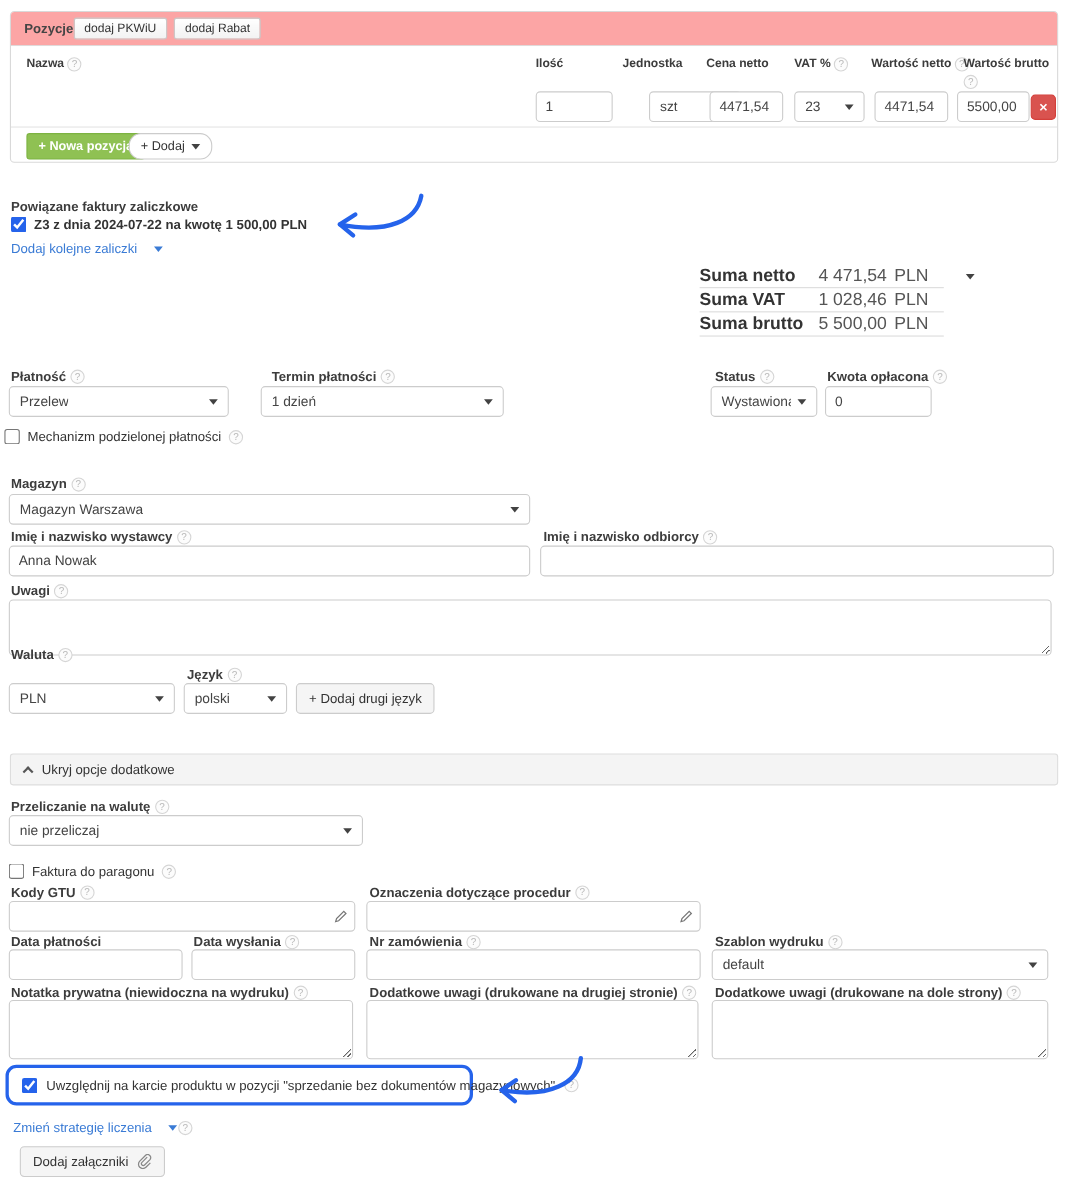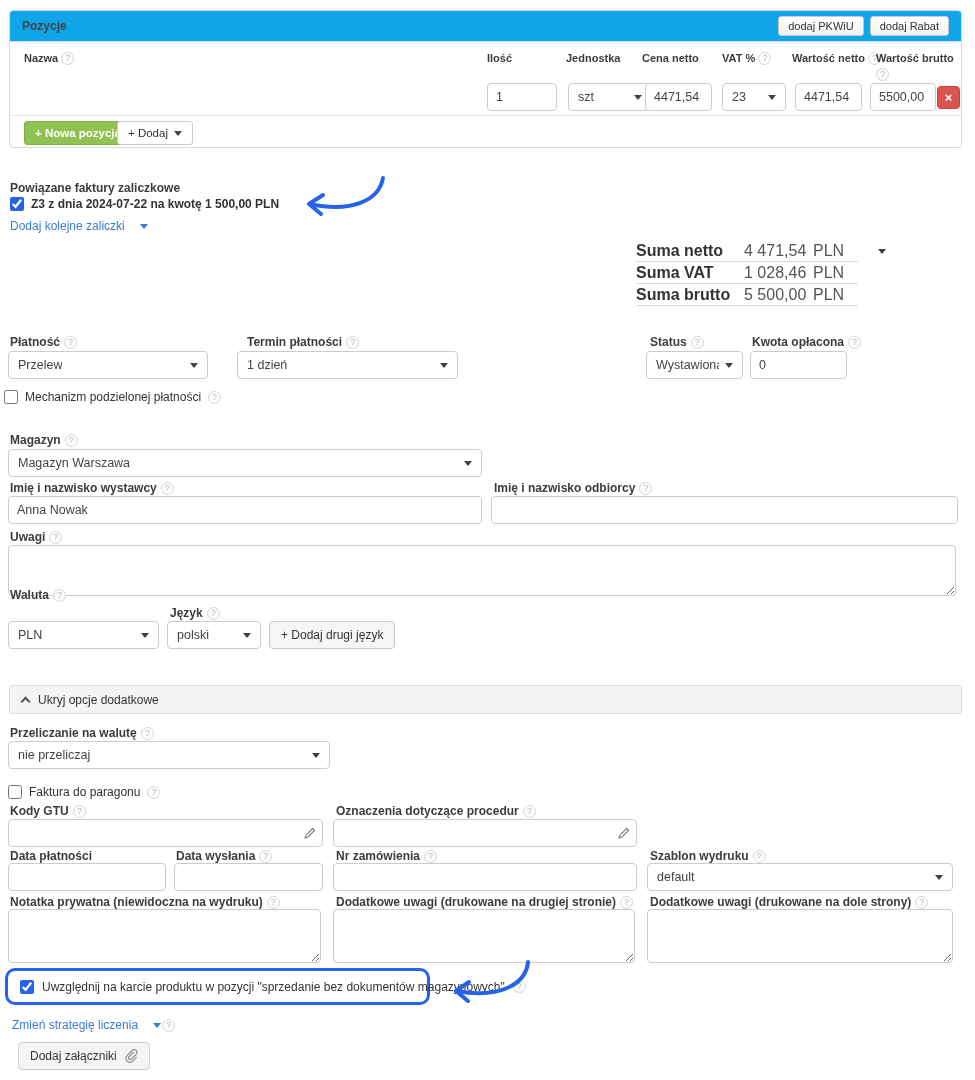"Pozycje" .panel-h { background: #0ea5e9 -> #fca5a5; justify-content: space-between -> none }
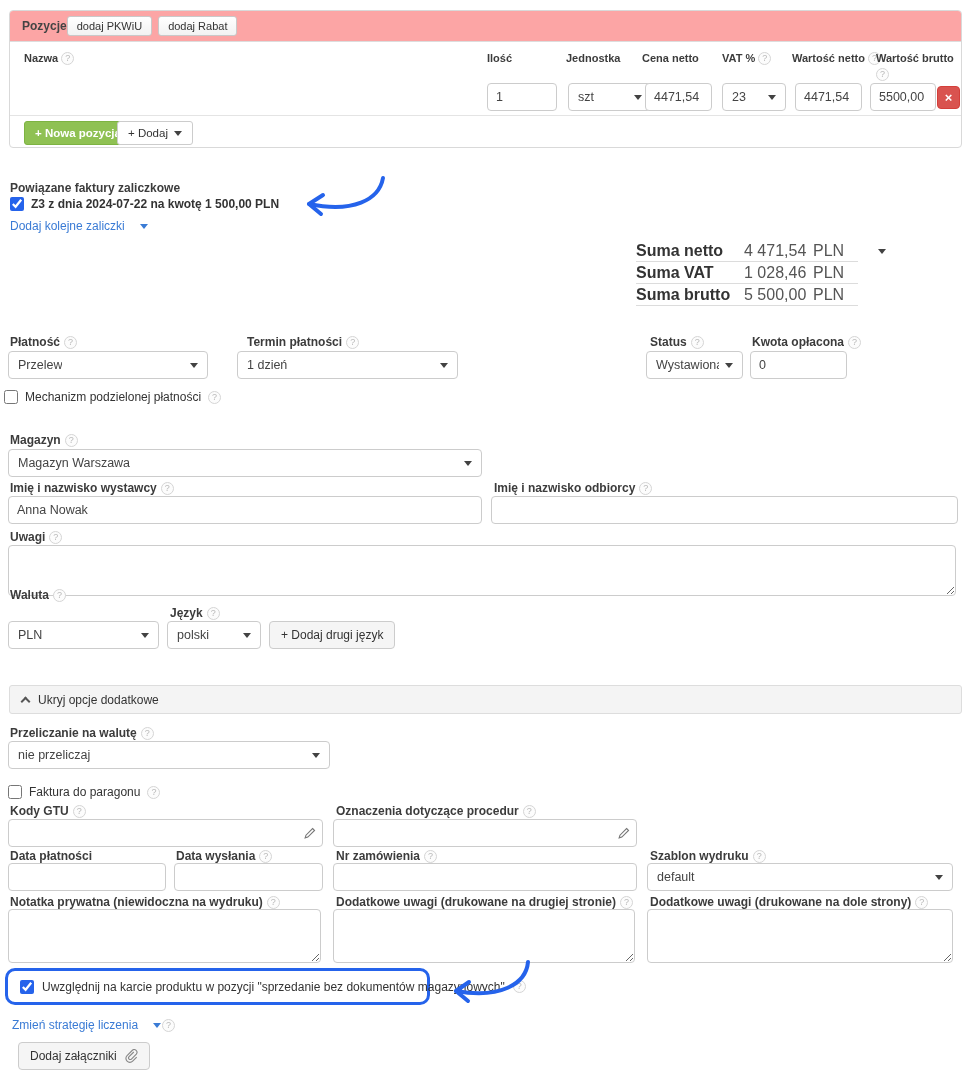"szt" div.sel { left: 558px -> 580px }
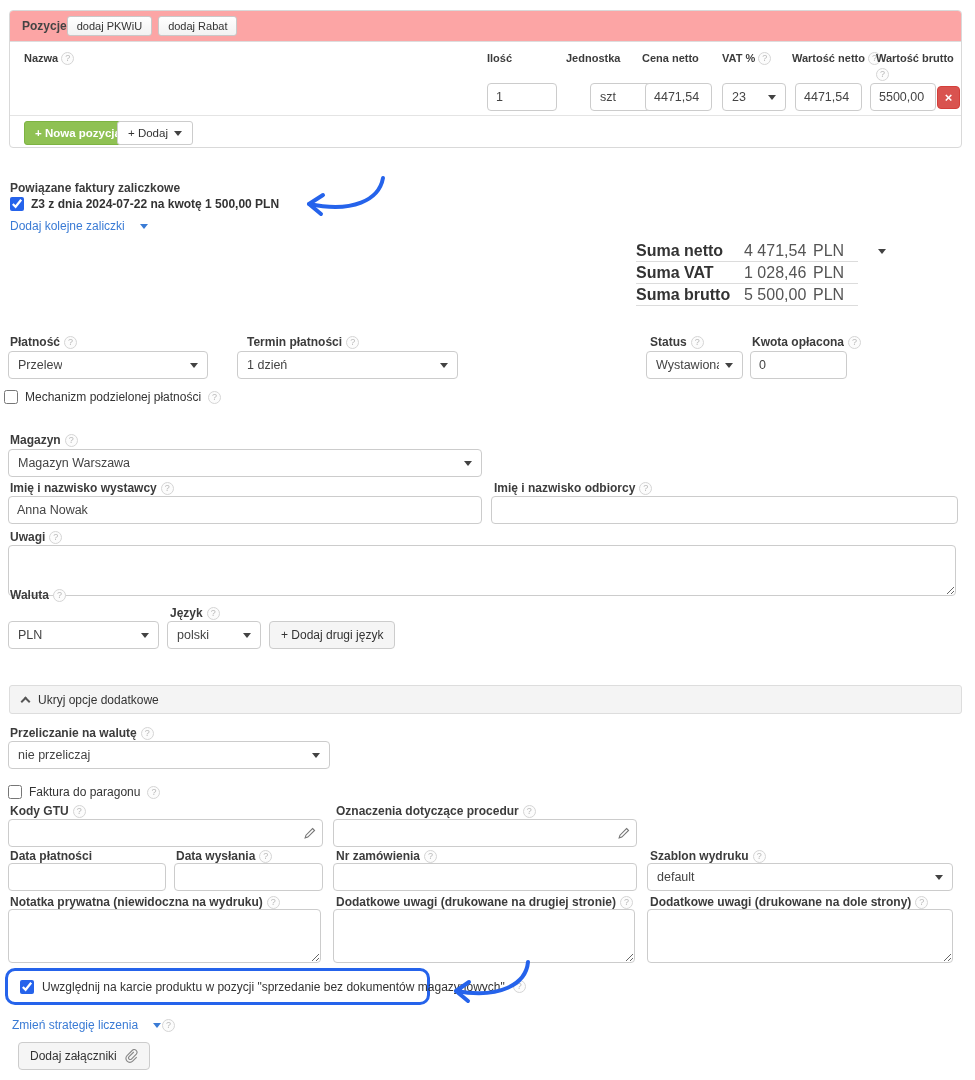"+ Dodaj" .btn-white { border-radius: 3px -> 11px }
